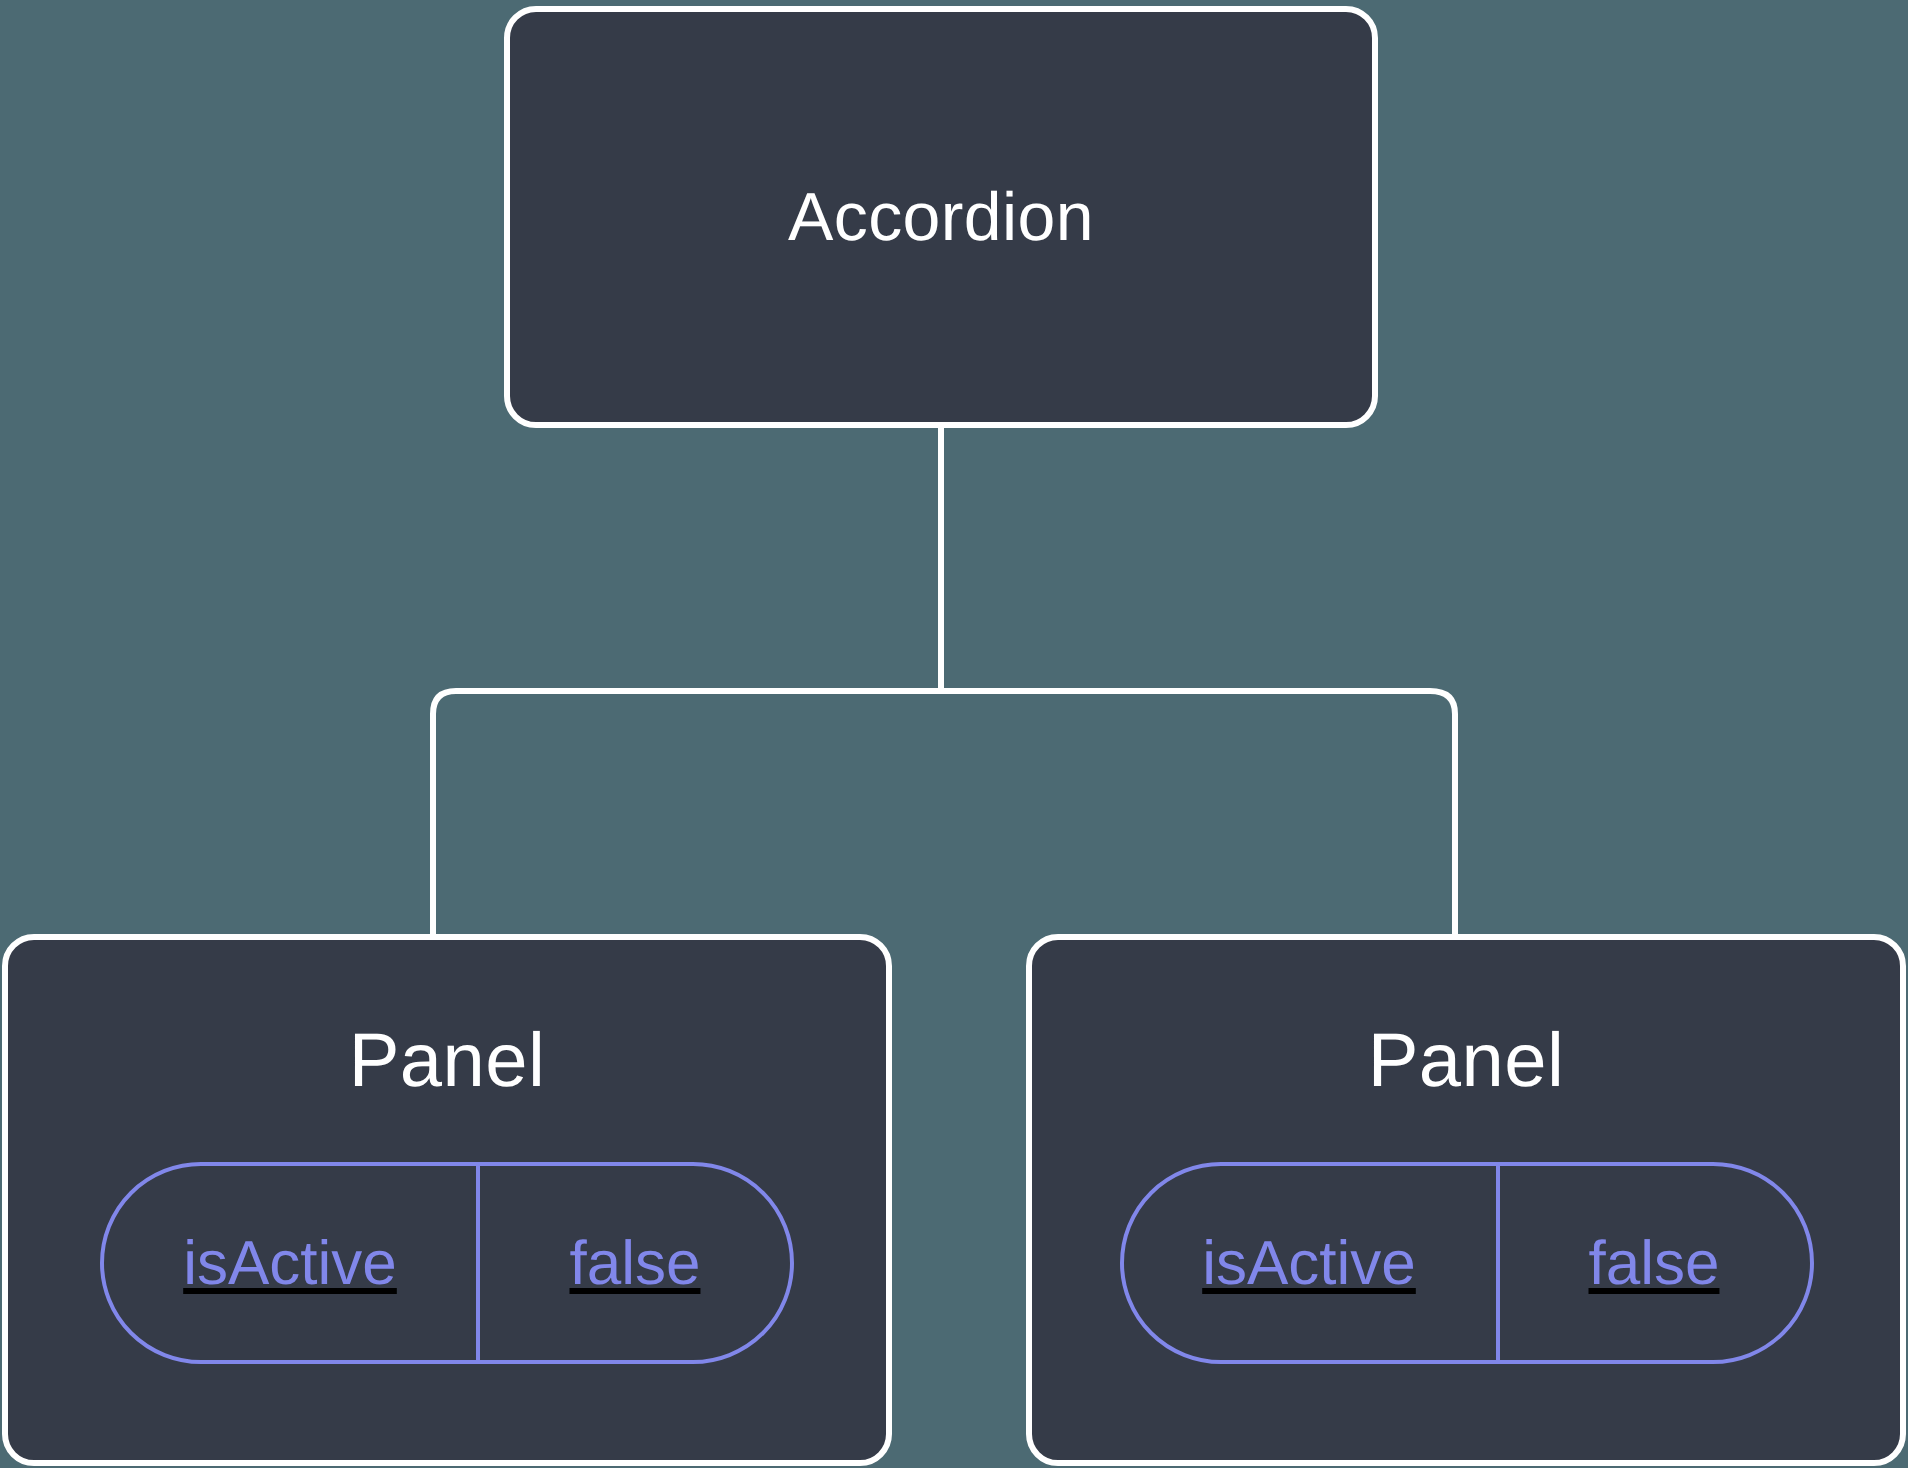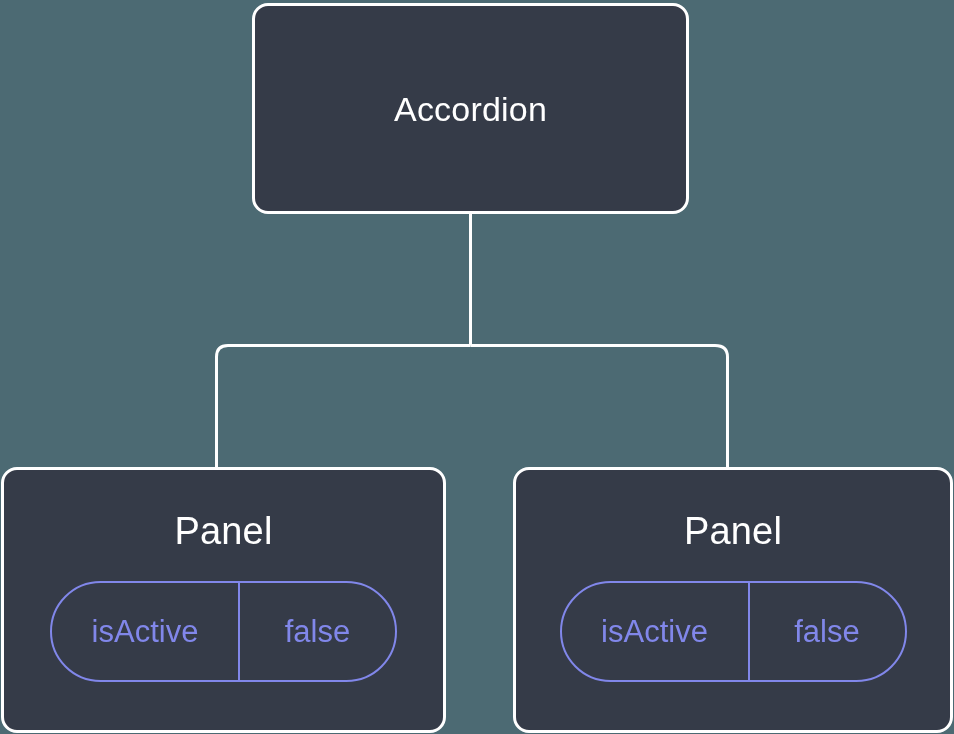"isActive" .pill { text-decoration: none -> underline }
